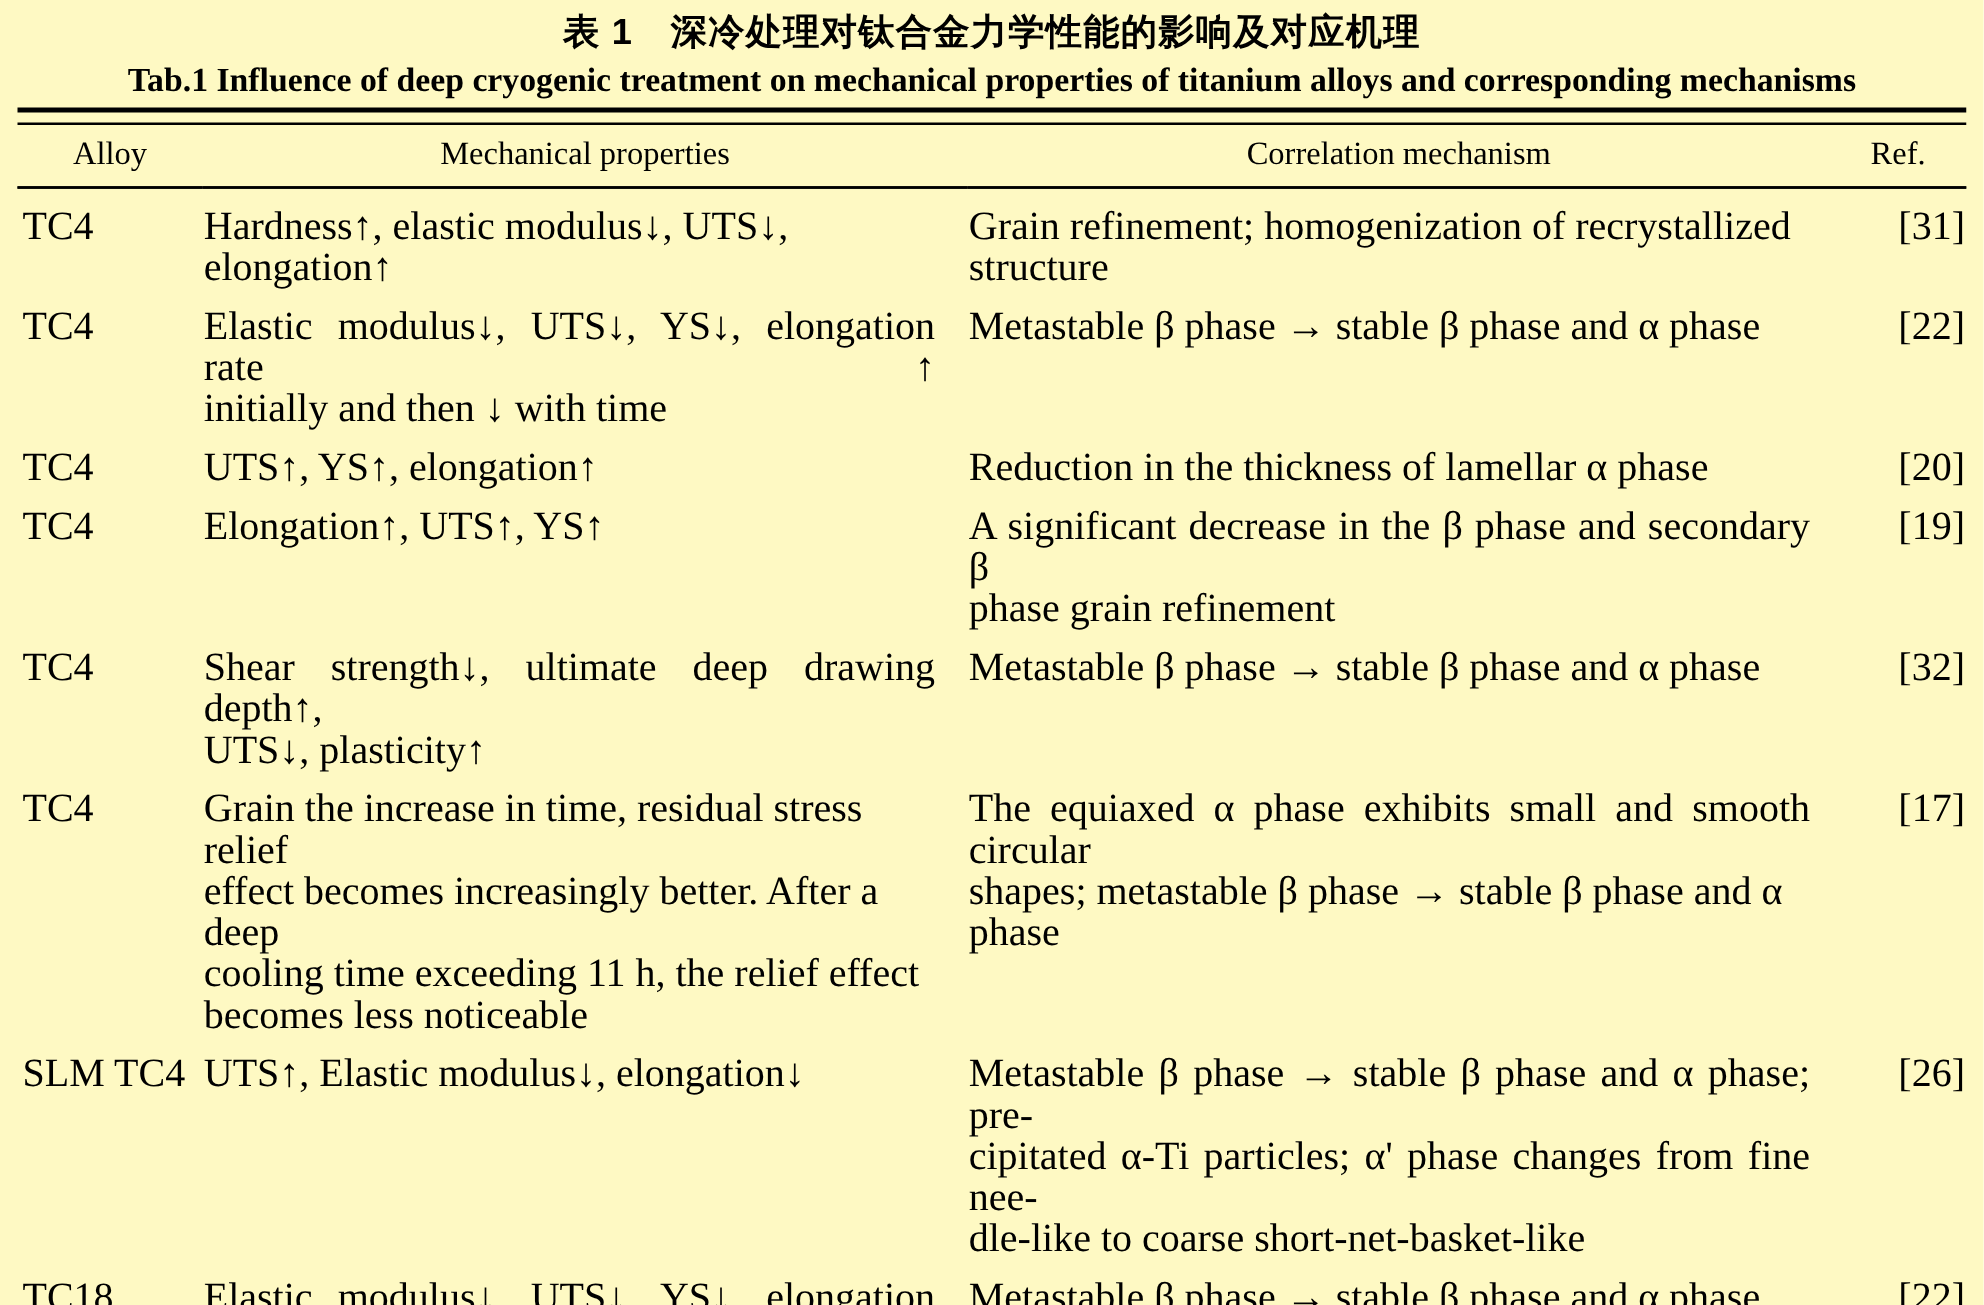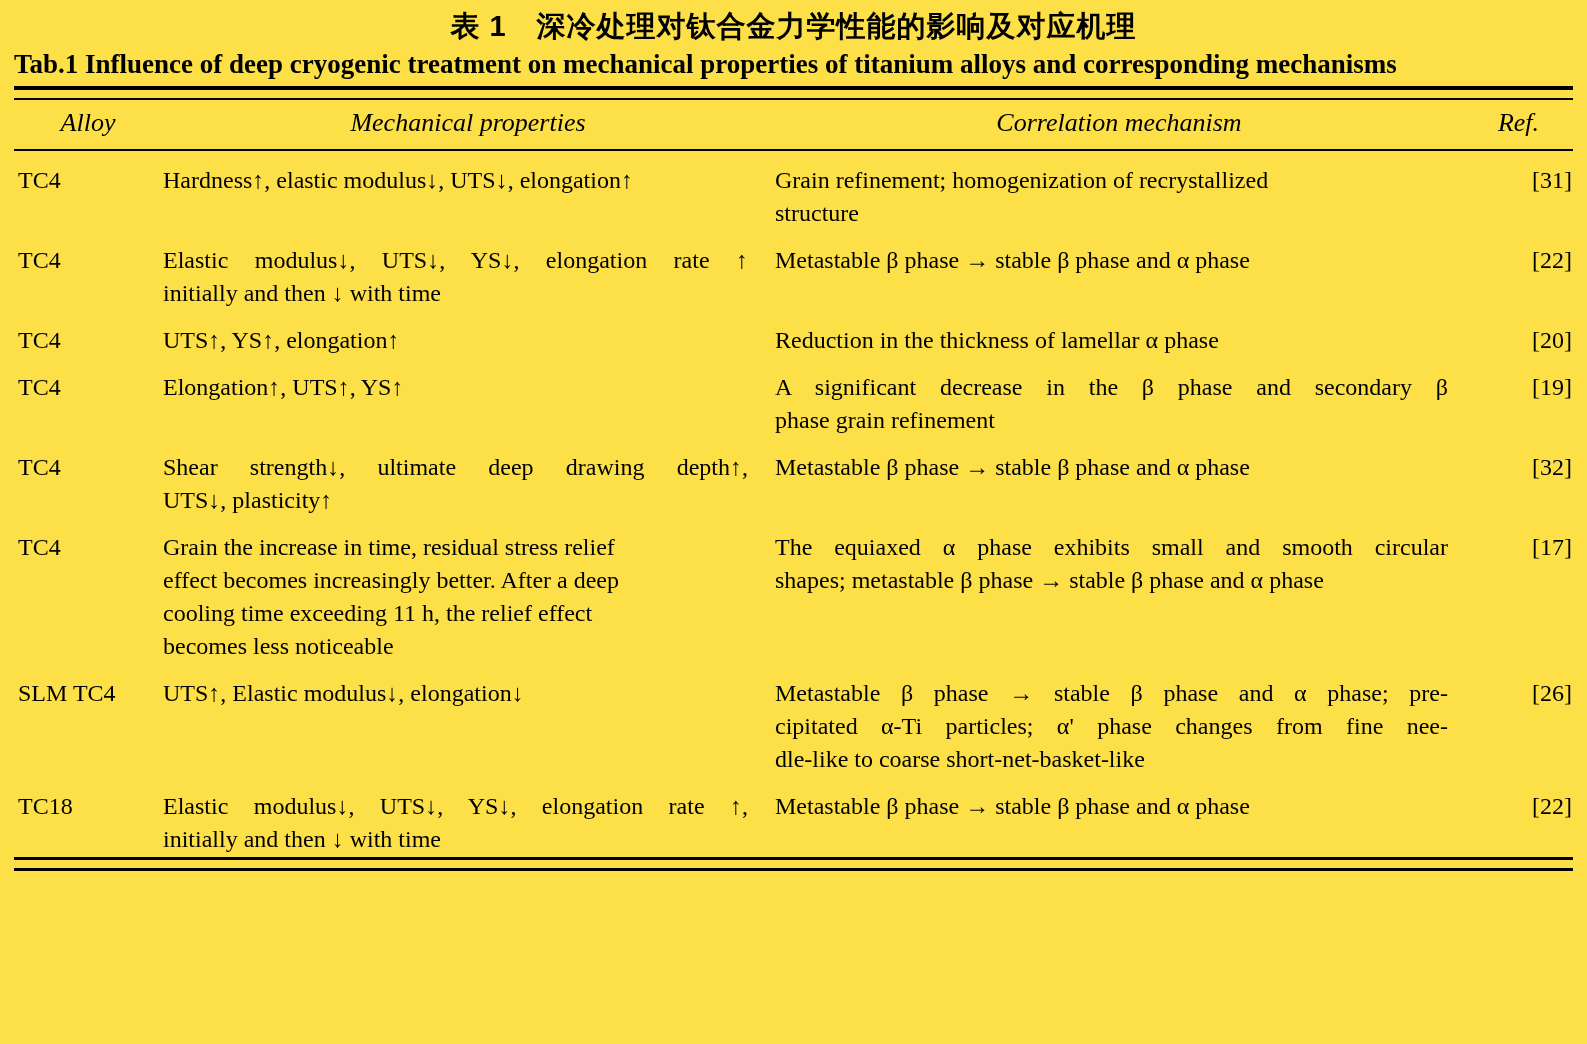"表 1 深冷处理对钛合金力学性能的影响及对应机理" .page { background: #fde047 -> #fef9c3 }
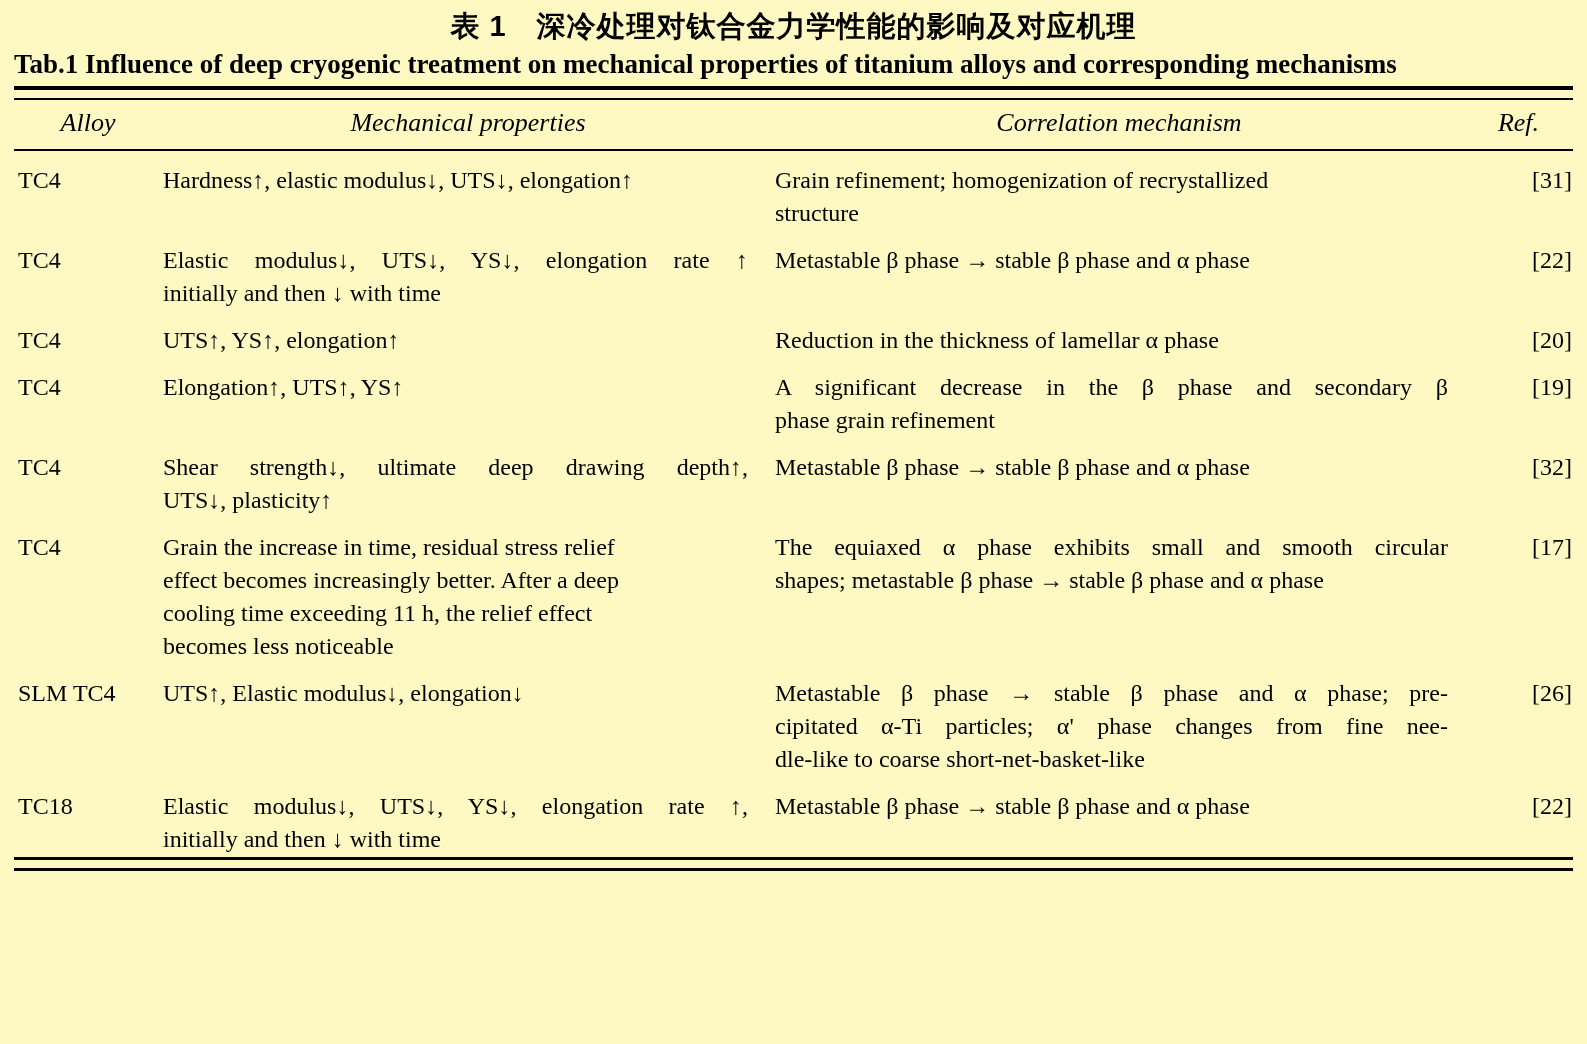"Tab.1 Influence of deep cryogenic" .title-en { text-align: left -> center }
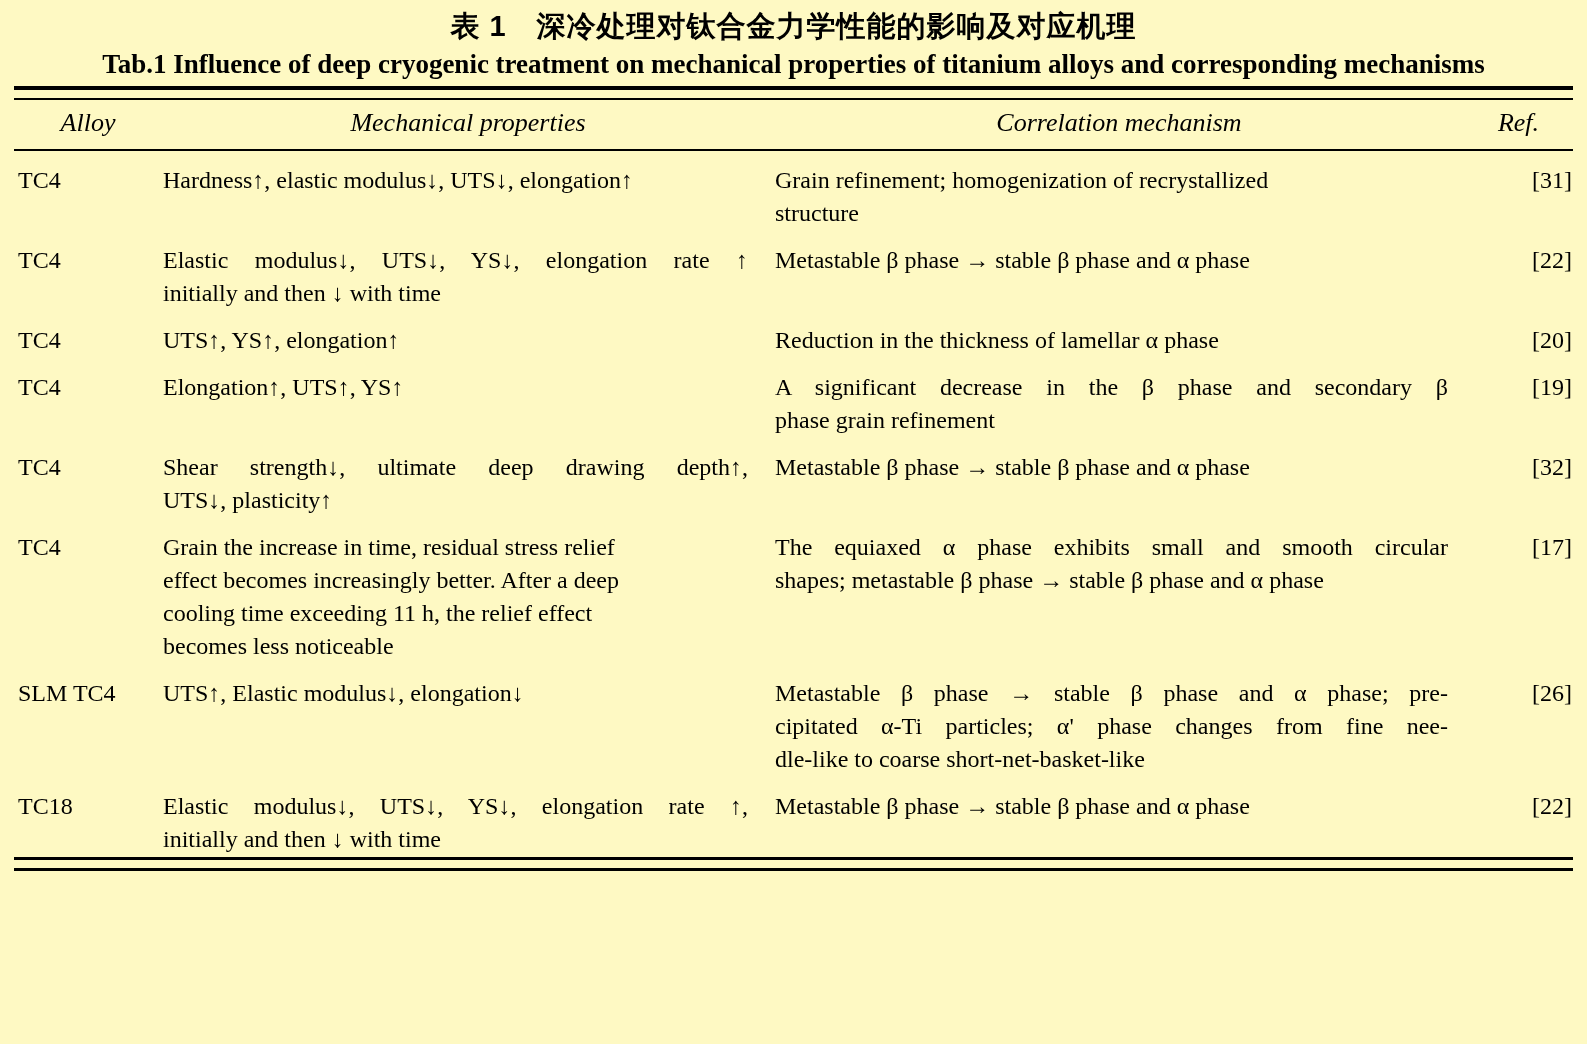"Alloy" table.tbl thead th { font-style: italic -> none }
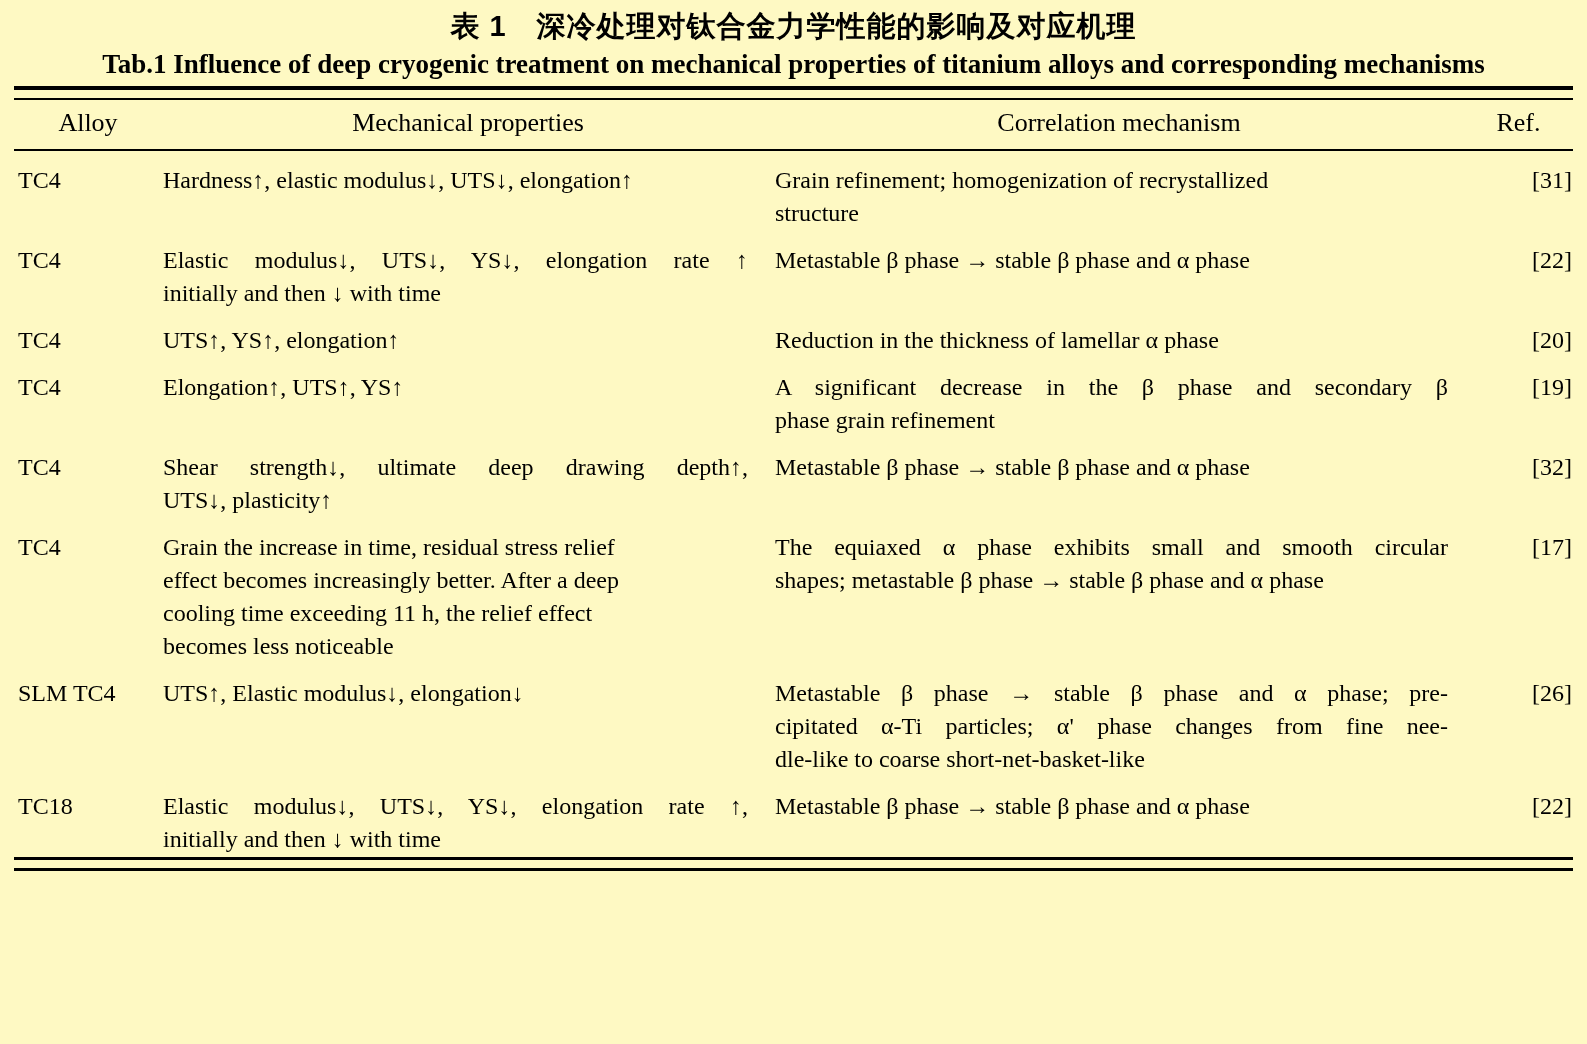"TC4" table.tbl td { font-size: 24px -> 32px }
